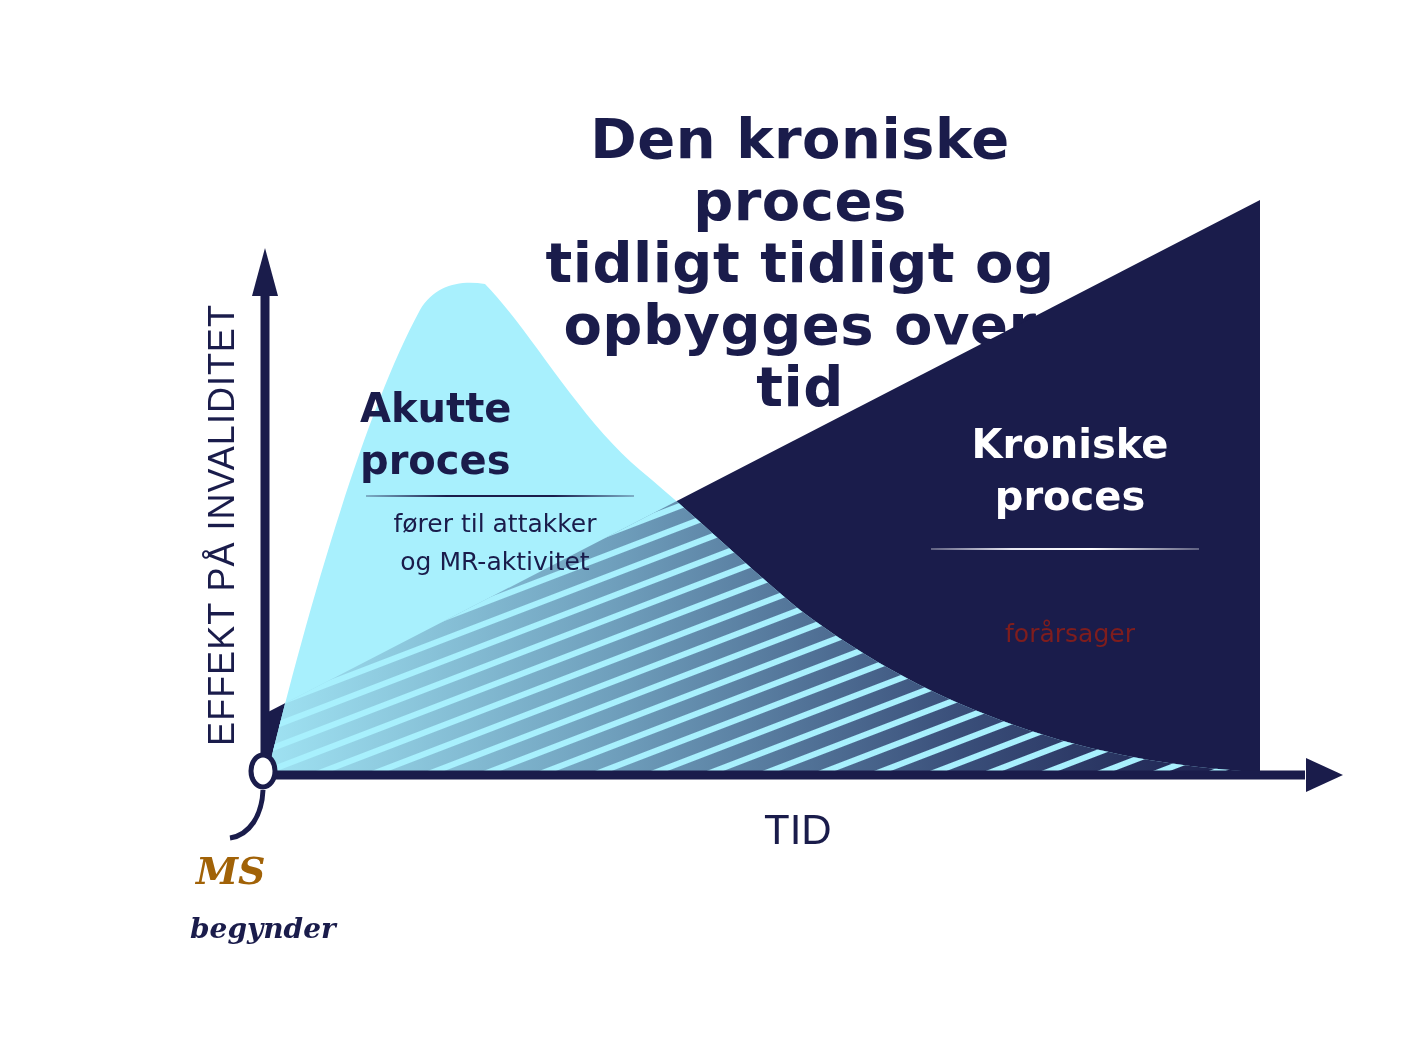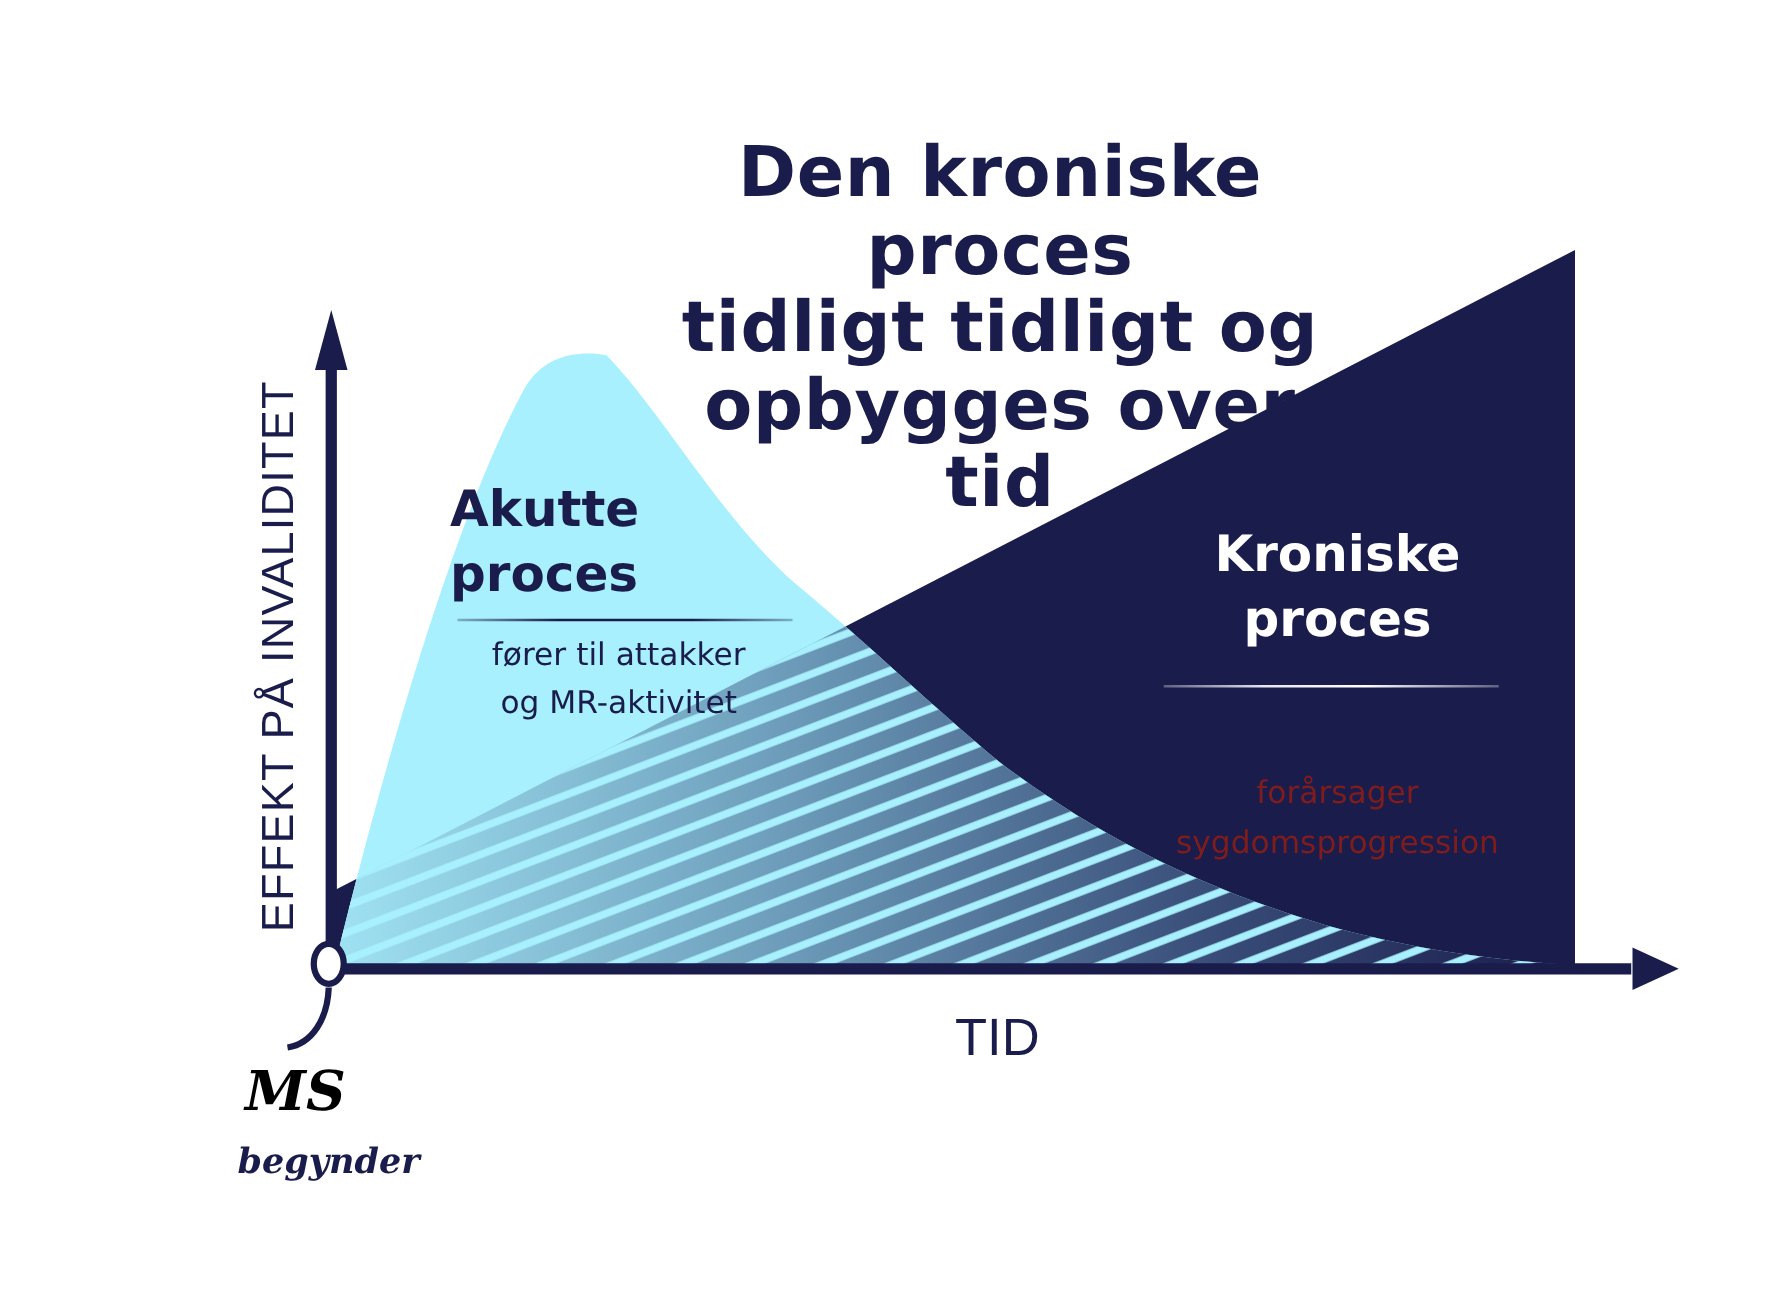"sygdomsprogression" span { html: <span>sygdomsprogression</span> -> none }
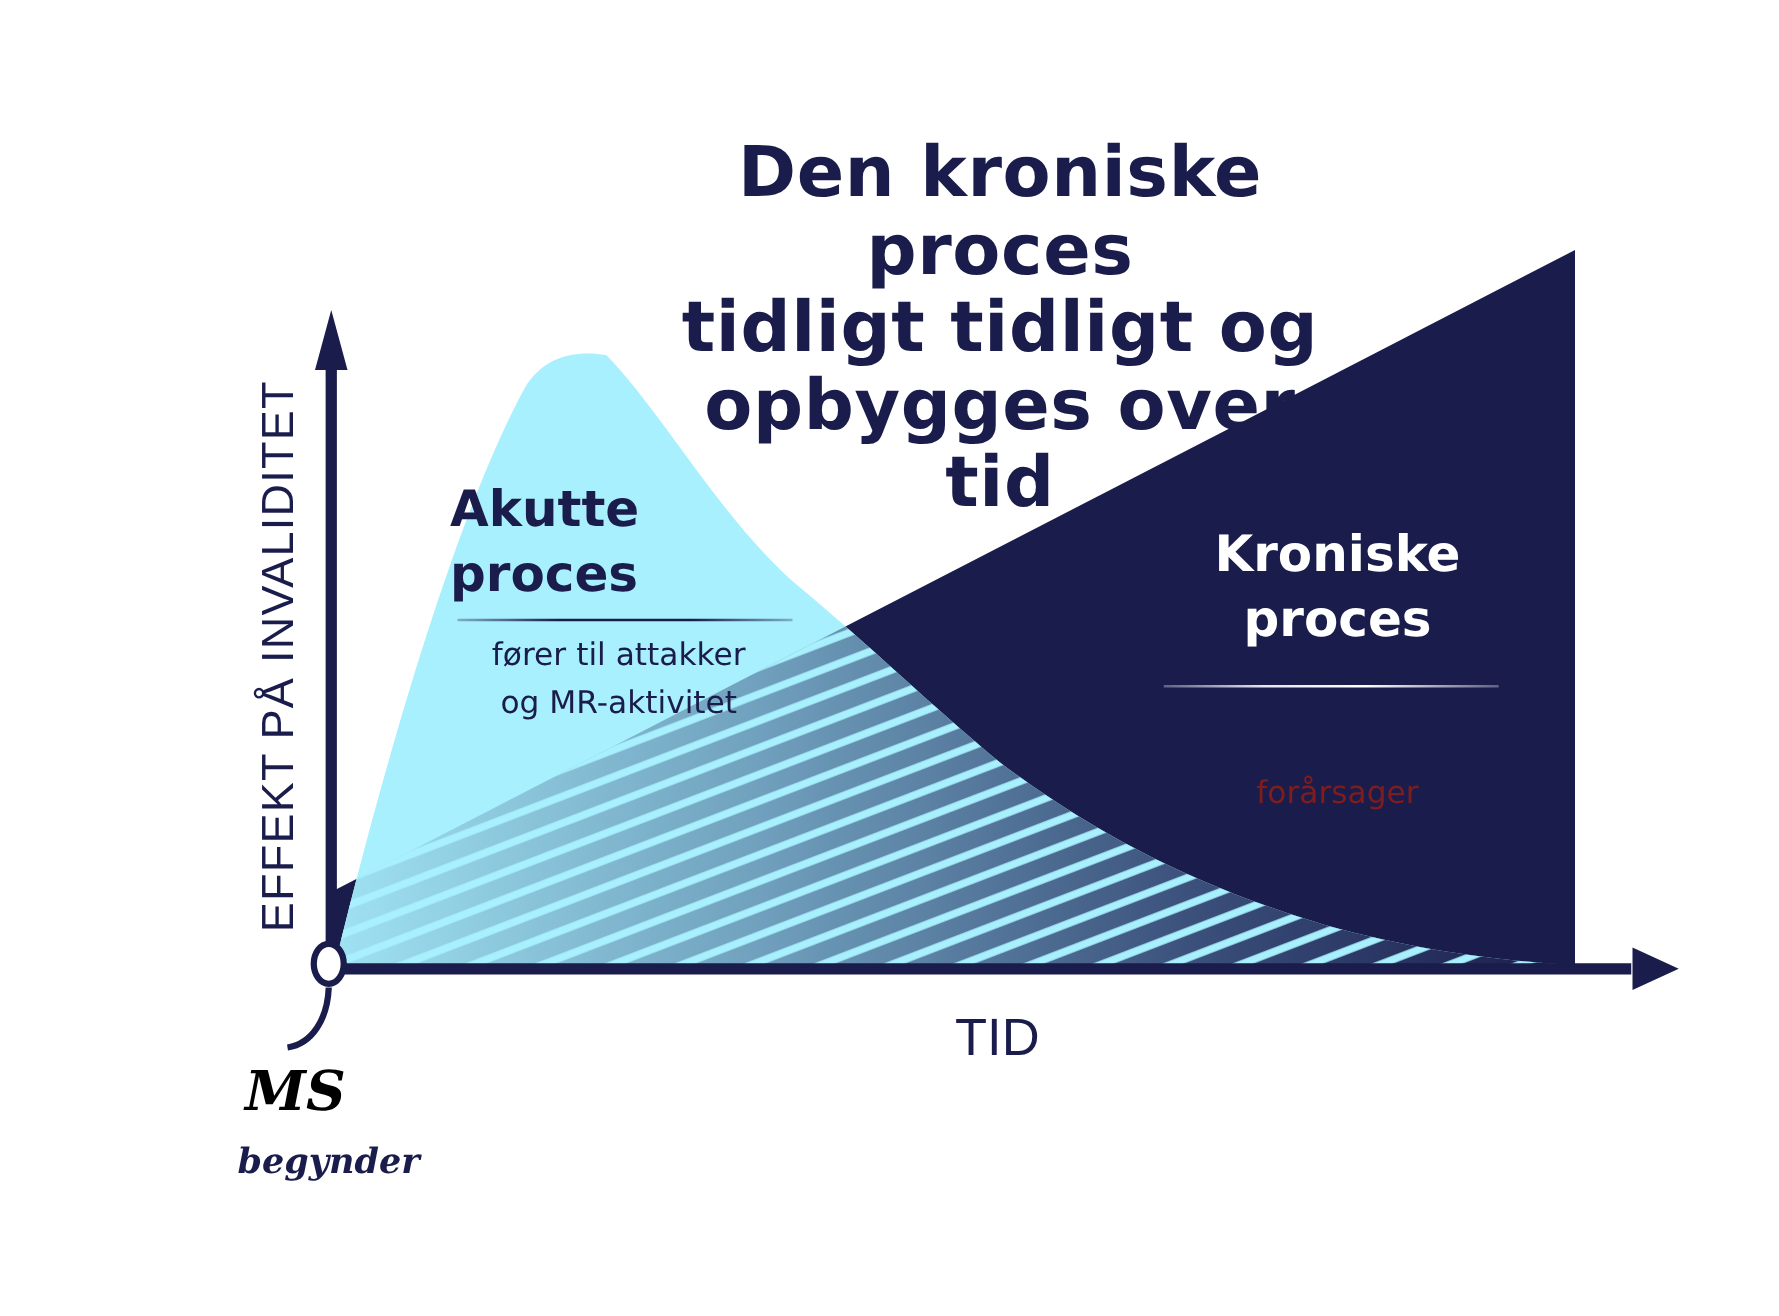"MS" .ms-label { color: #000000 -> #a16207; font-size: 44px -> 38px }
